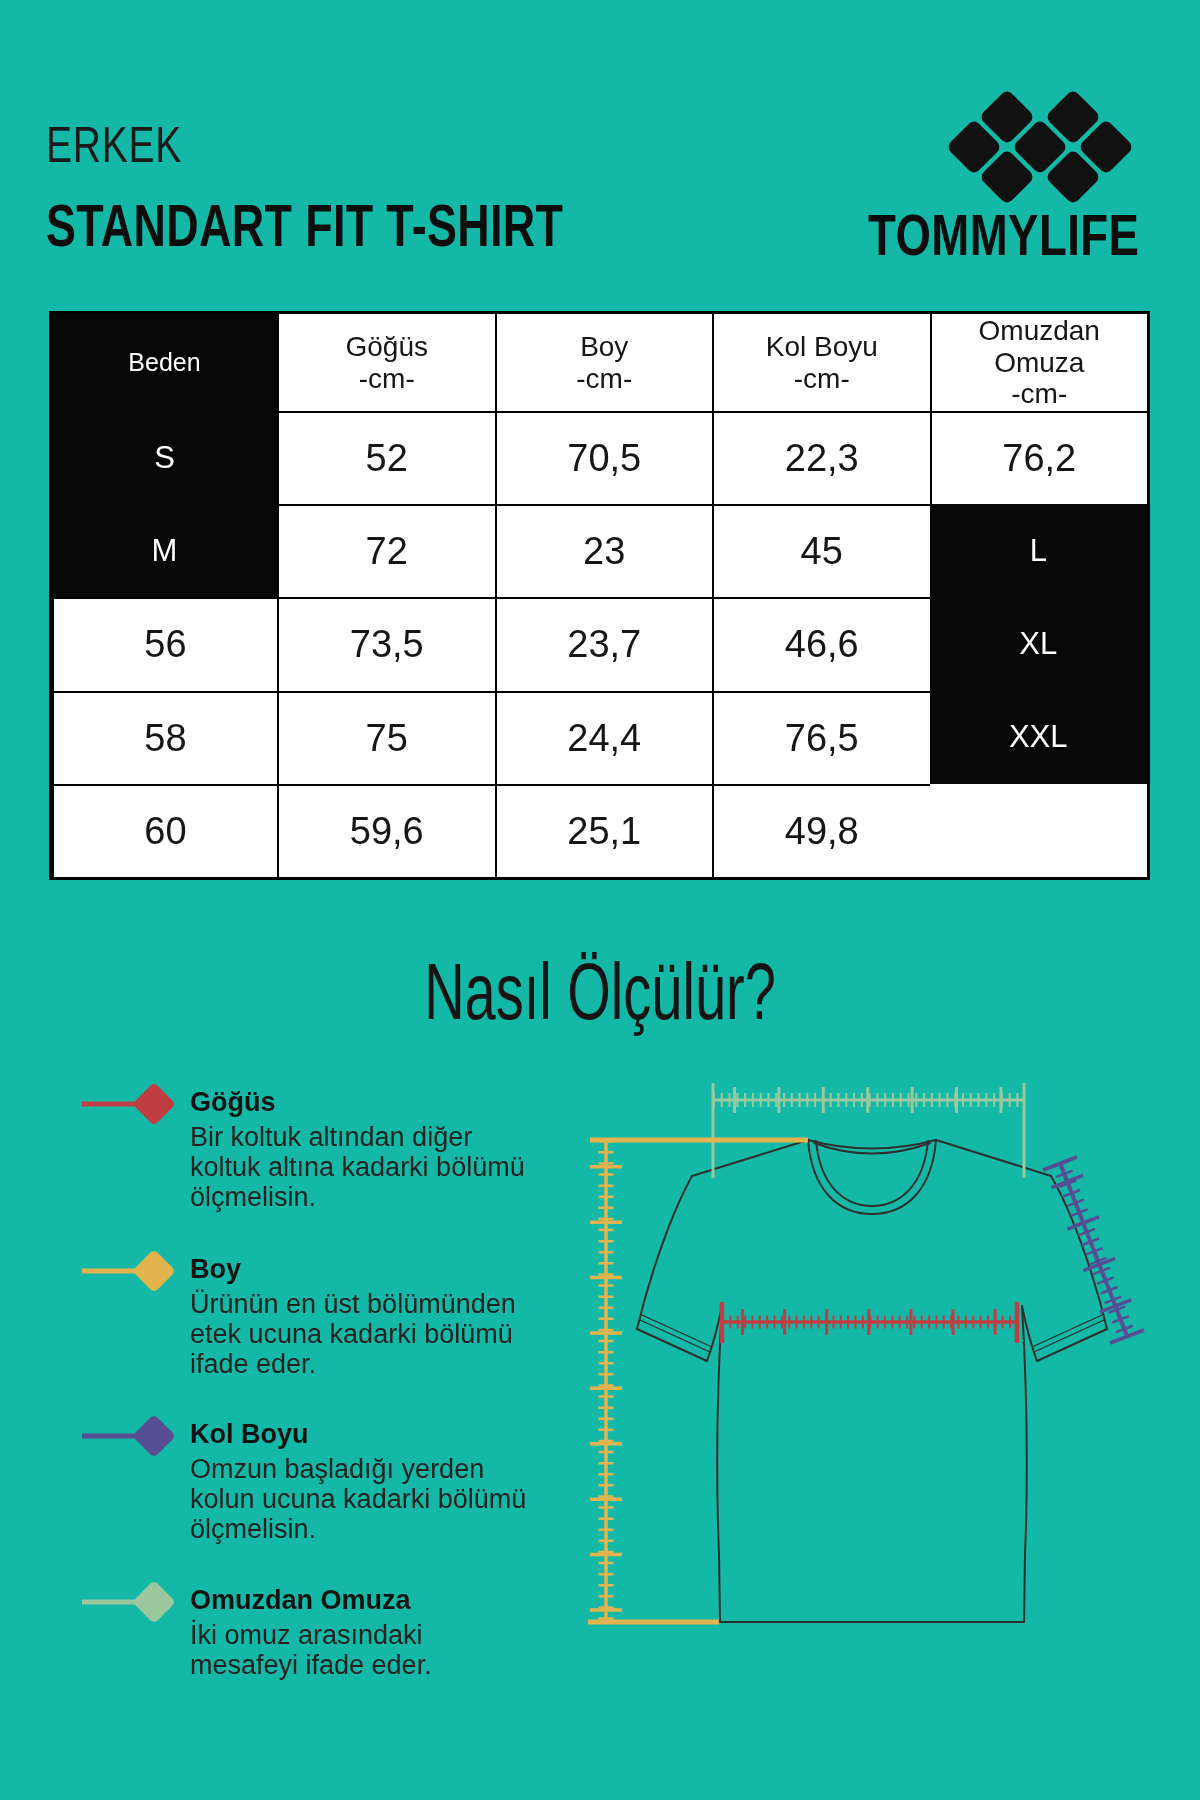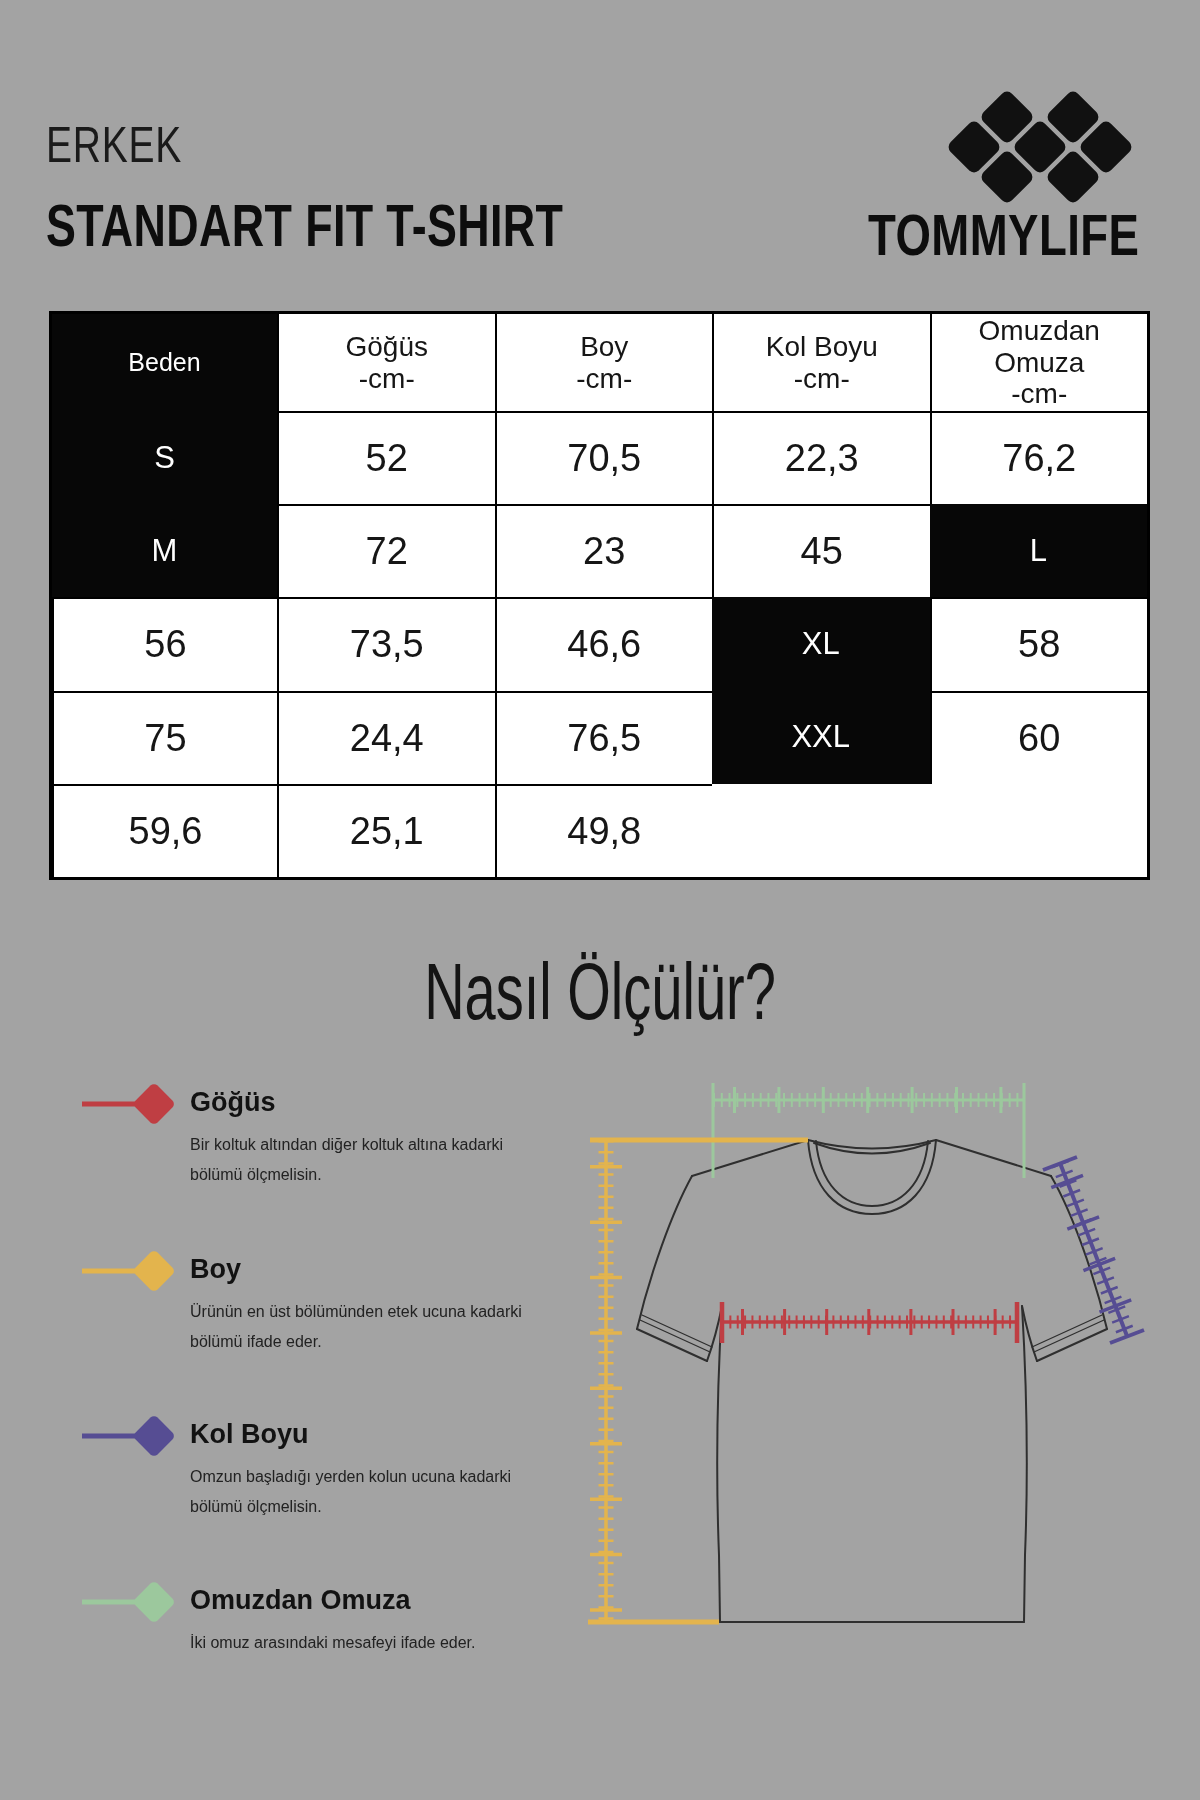"ERKEK" .page { background: #a3a3a3 -> #14b8a6 }
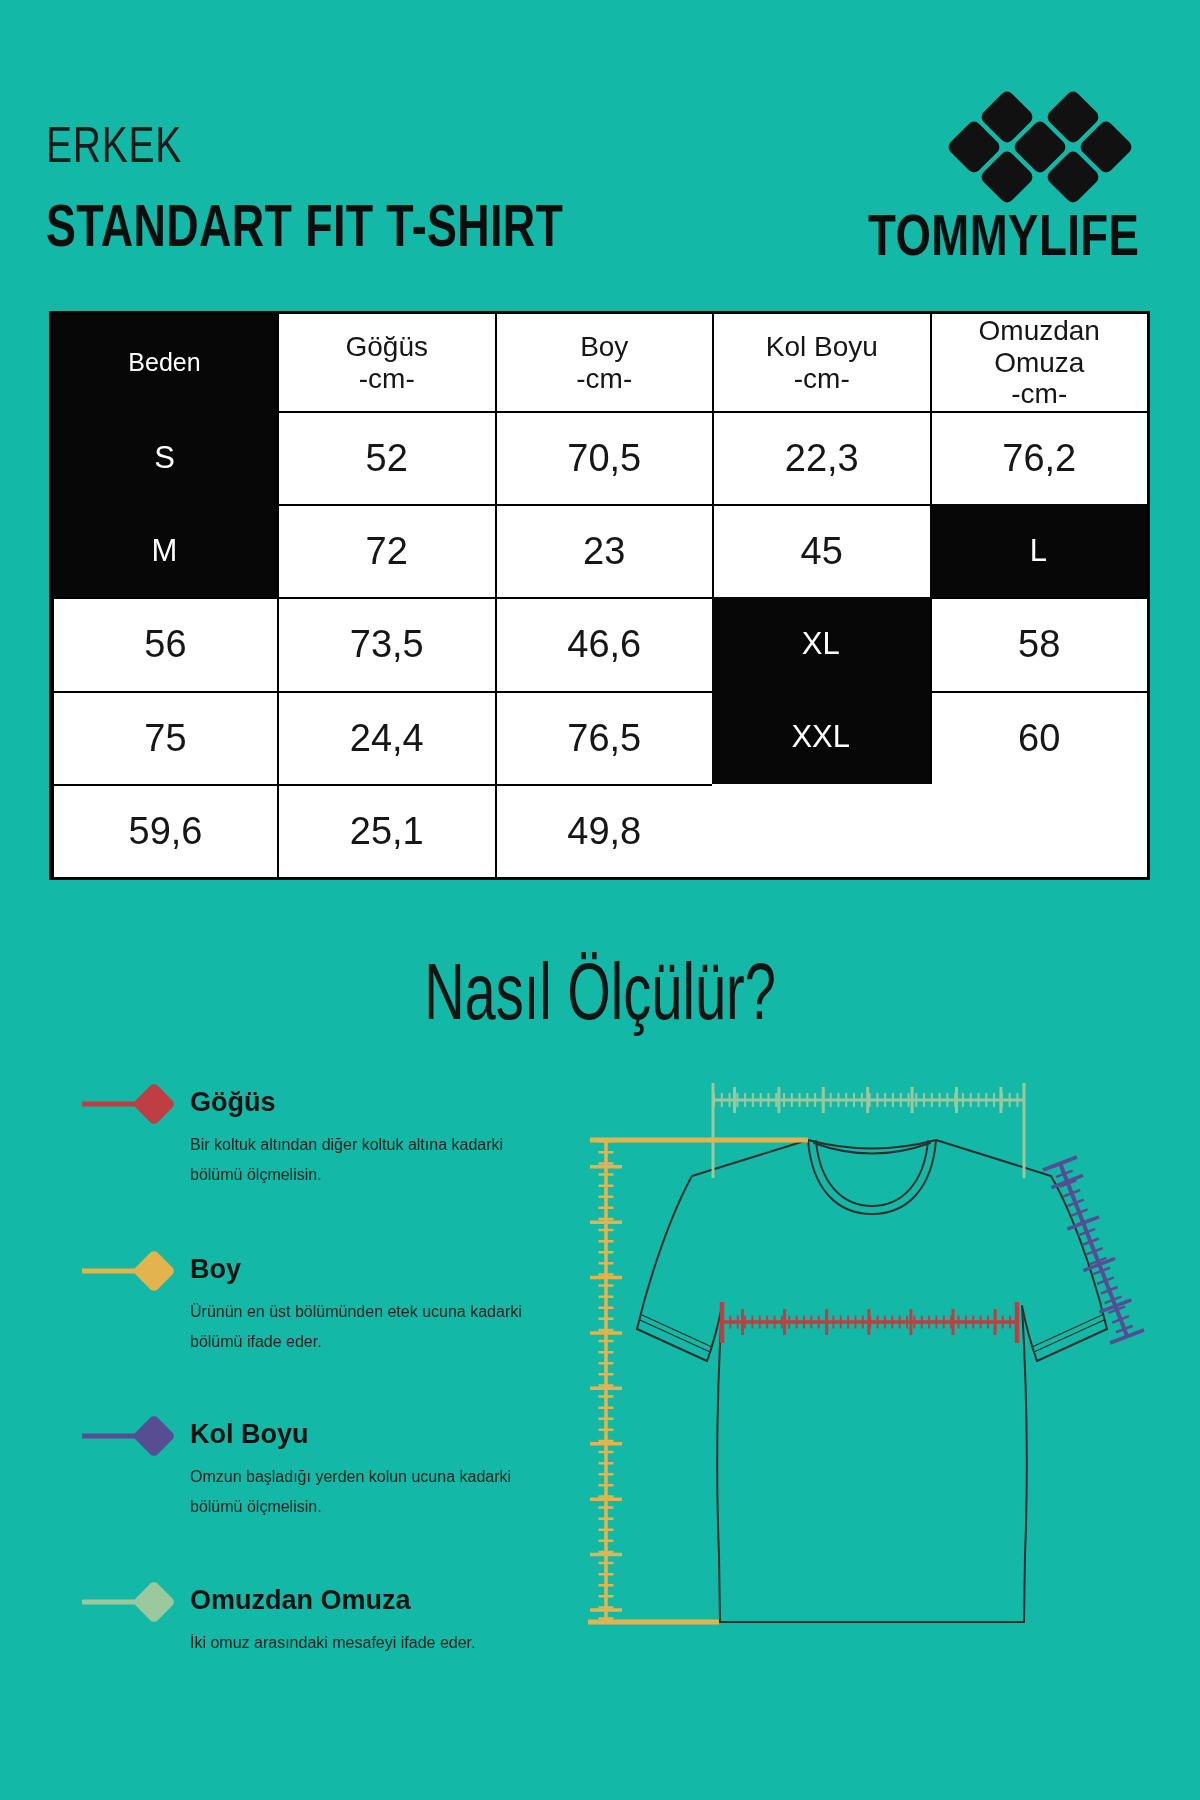"23,7" div.cell { html: none -> <div>23,7</div> }
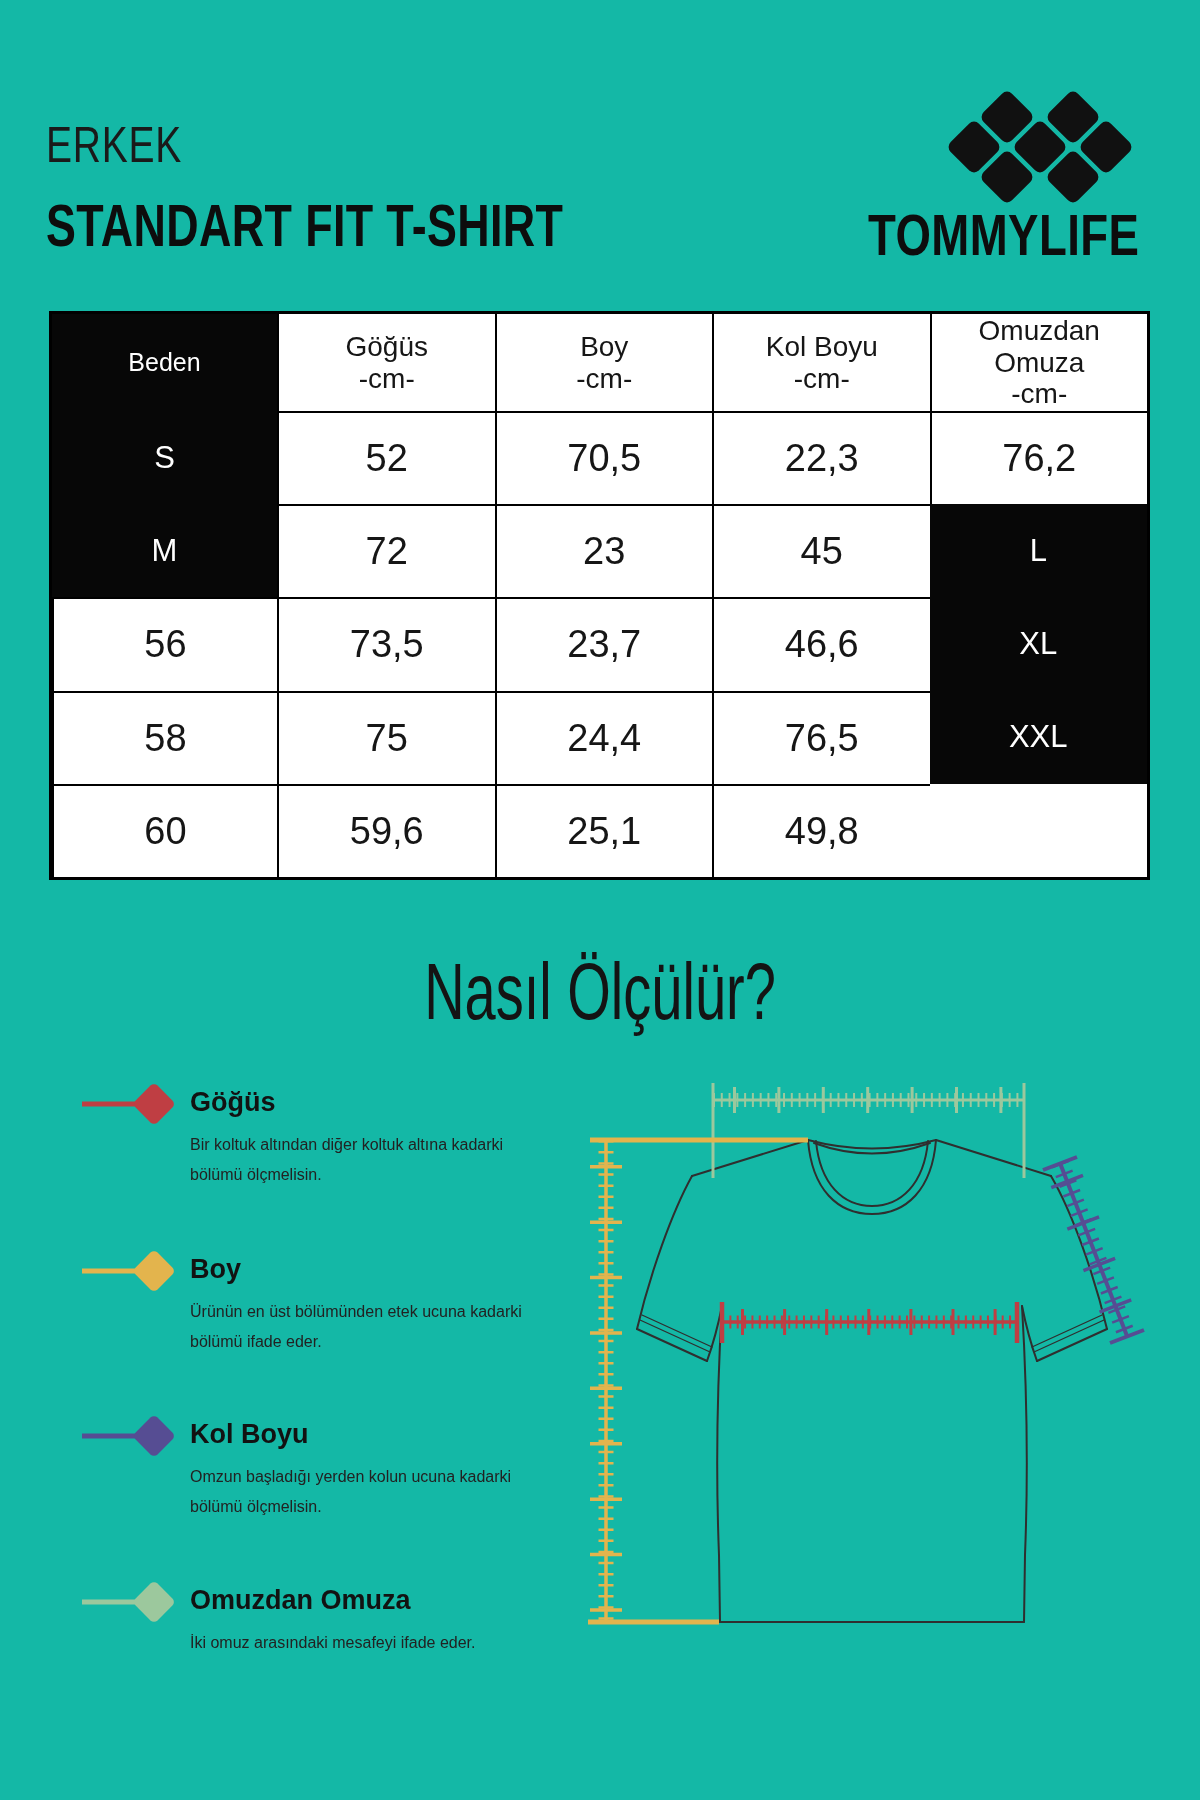"Bir koltuk altından diğer koltuk" .legend-desc { font-size: 16px -> 27px; margin-top: 12px -> 4px }
